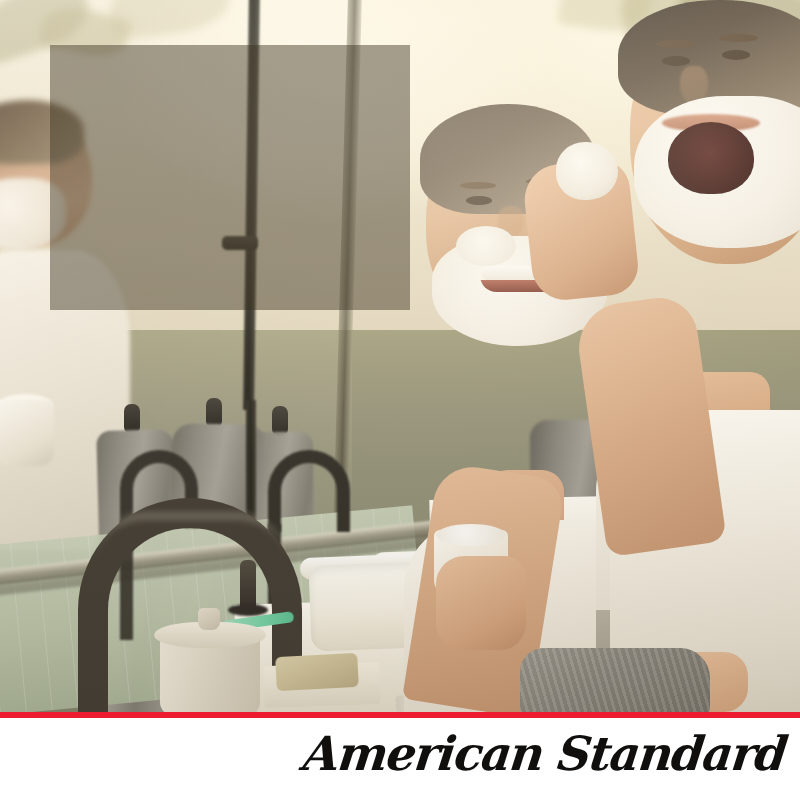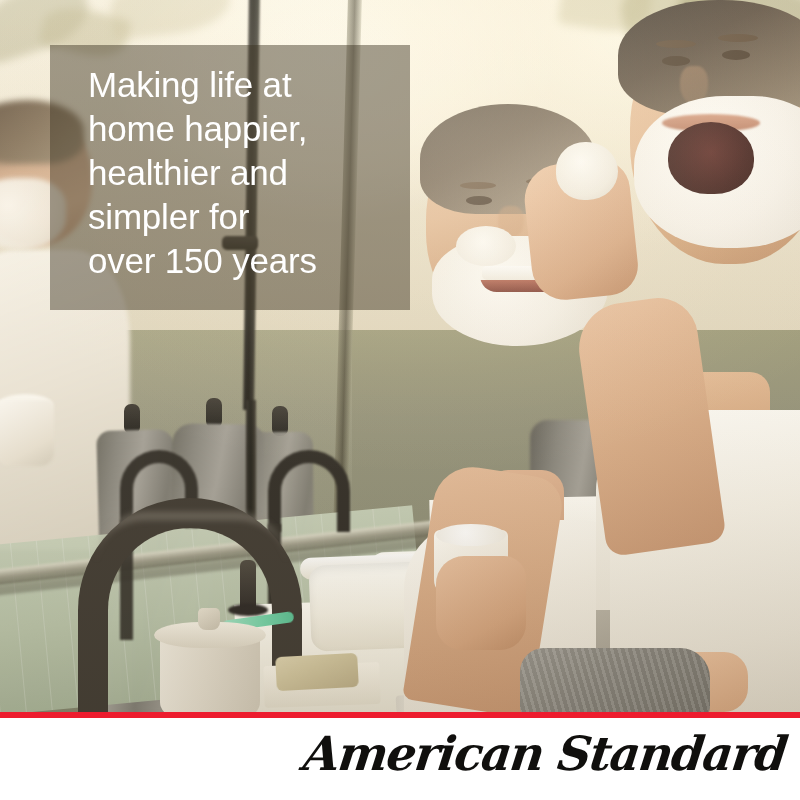"Making life at" div.overlay-text { html: <div>Making life at home happier, healthier and simpler for over 150 years</div> -> none }
